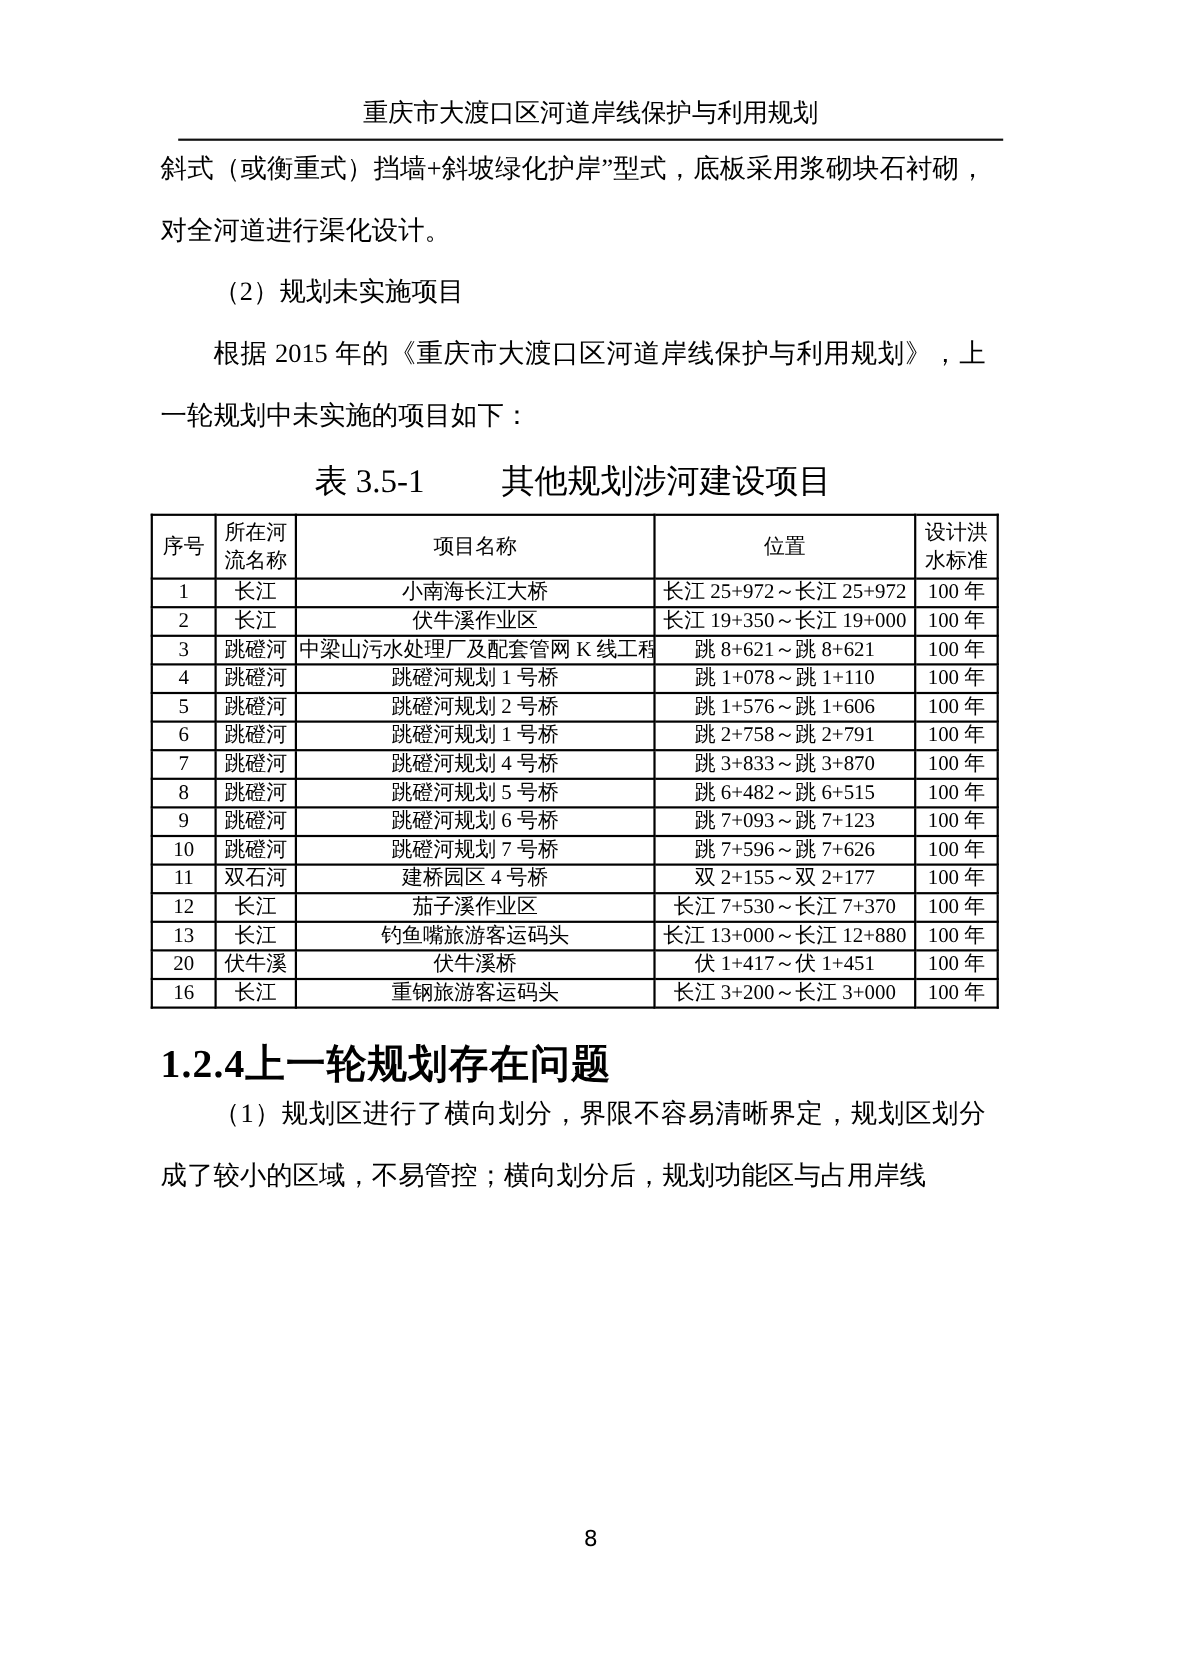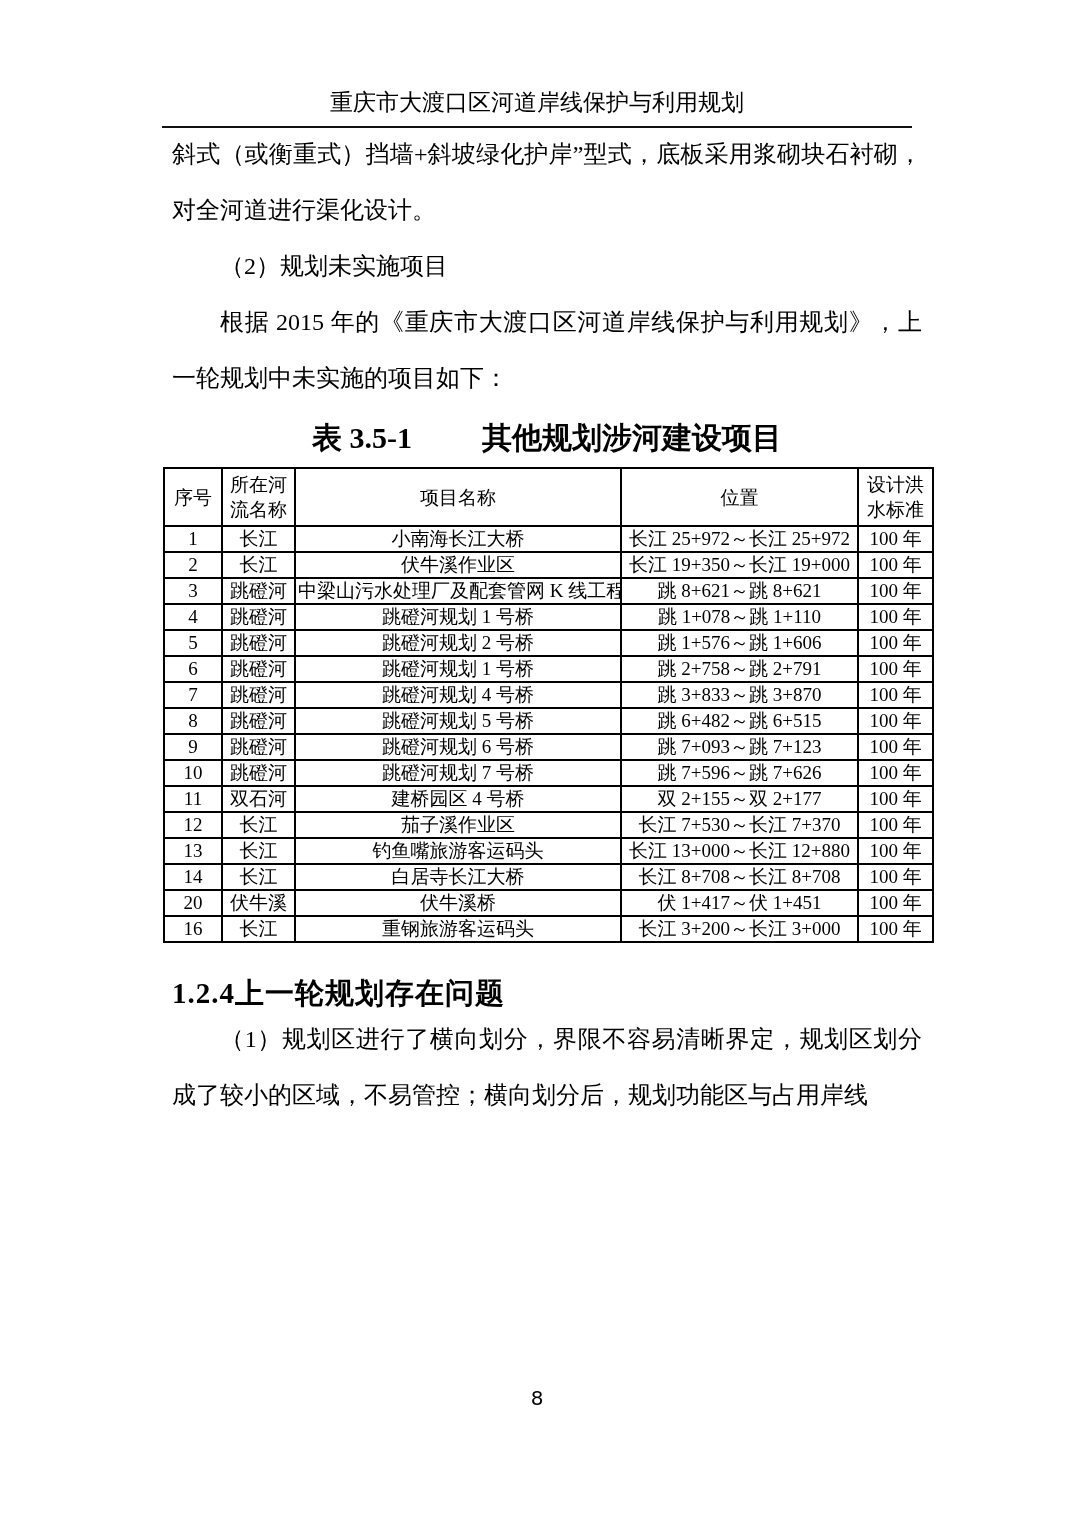"斜式（或衡重式）挡墙+斜坡绿化护岸”型式，底板采用浆砌块石衬砌，对全河道进行渠化" .content { left: 172px -> 146px }
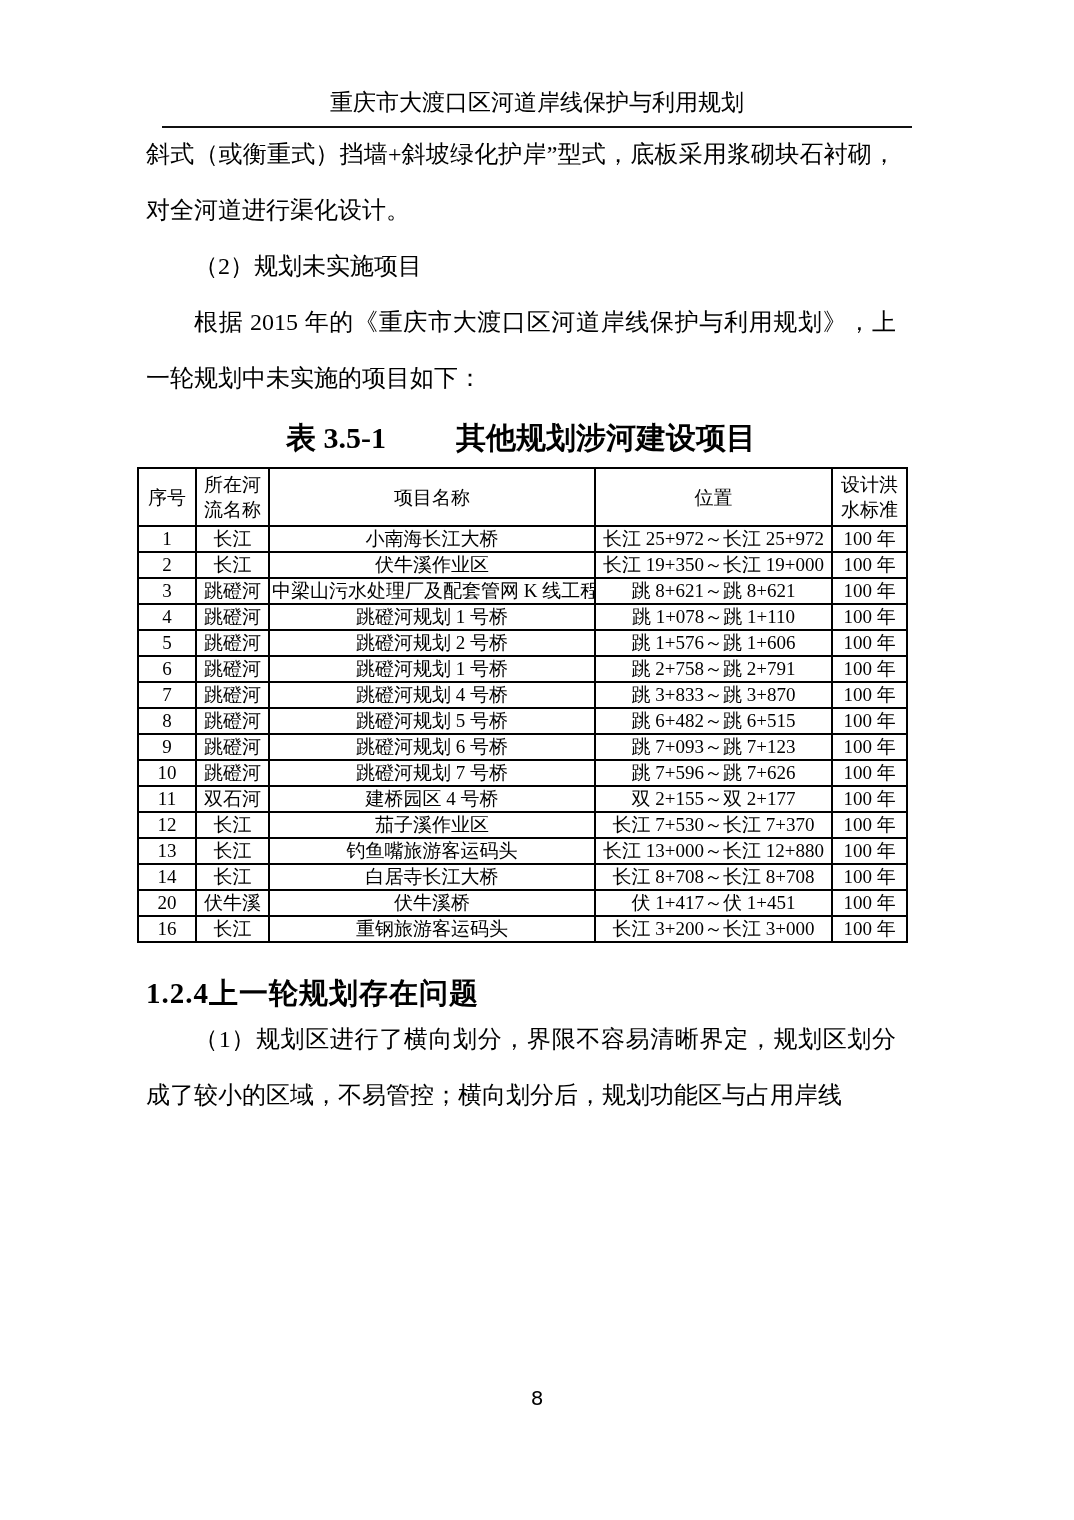"表 3.5-1" .table-caption { font-weight: bold -> normal }
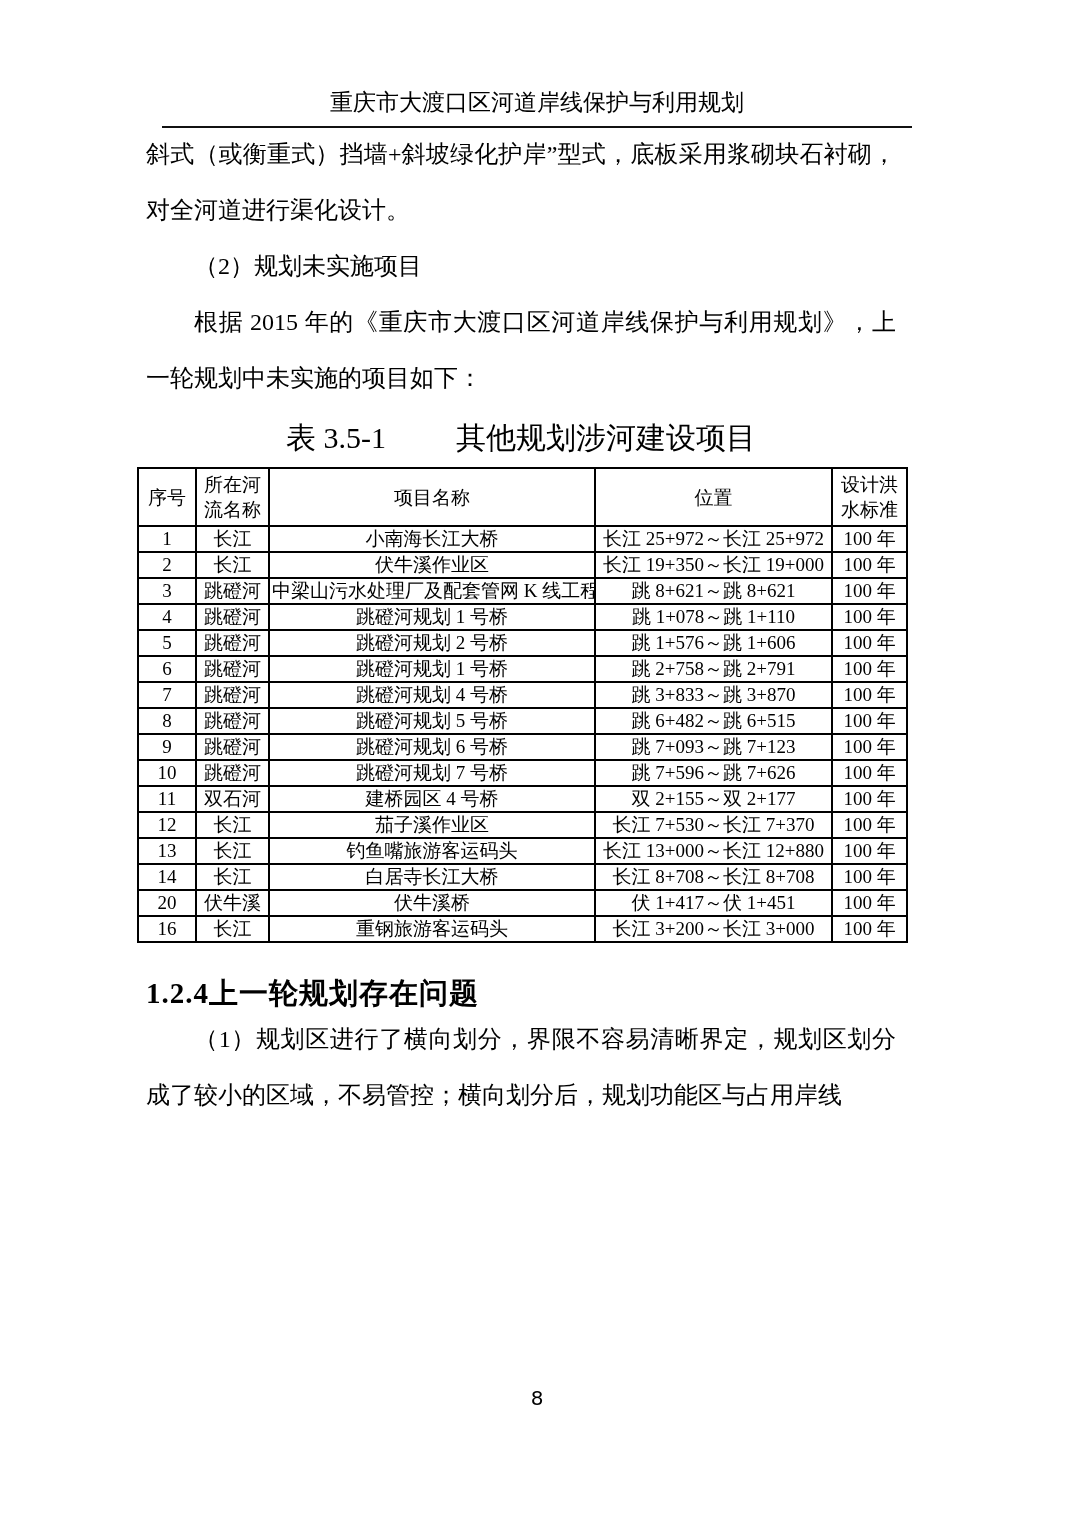"14" tr { html: <tr> <td>14</td> <td>长江</td> <td>白居寺长江大桥</td> <td>长江 8+708～长江 8+708</td> <td>100 年</td> </tr> -> none }
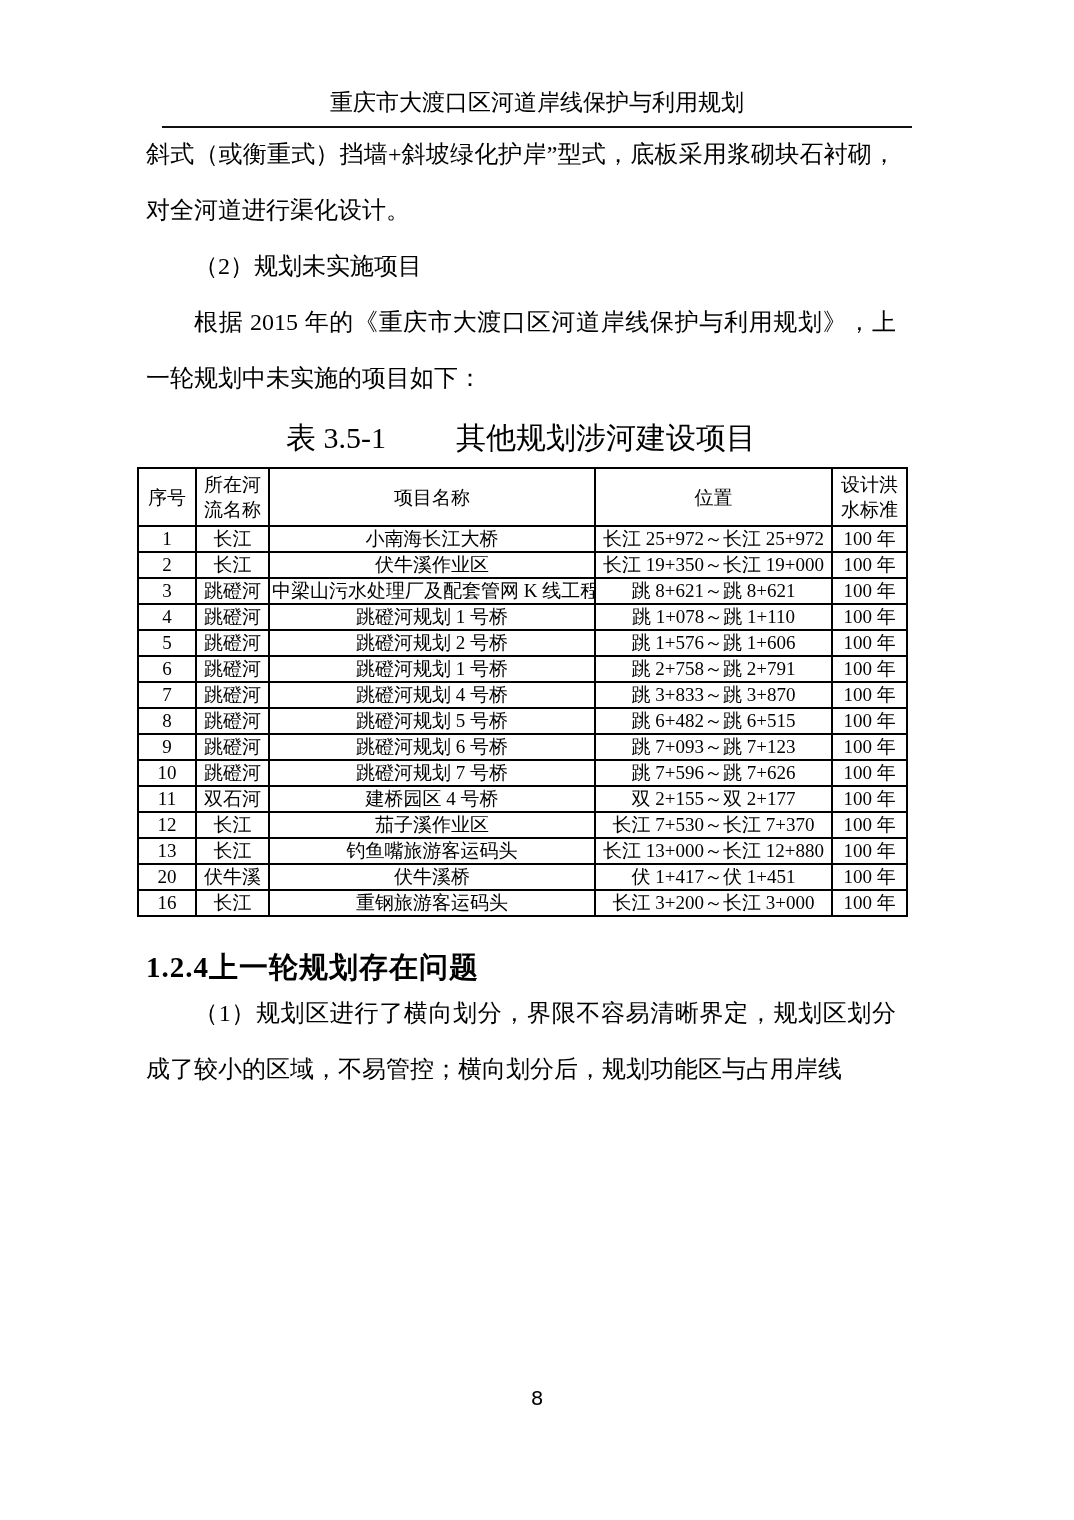"1.2.4上一轮规划存在问题" .section-heading { font-size: 29px -> 36px }
